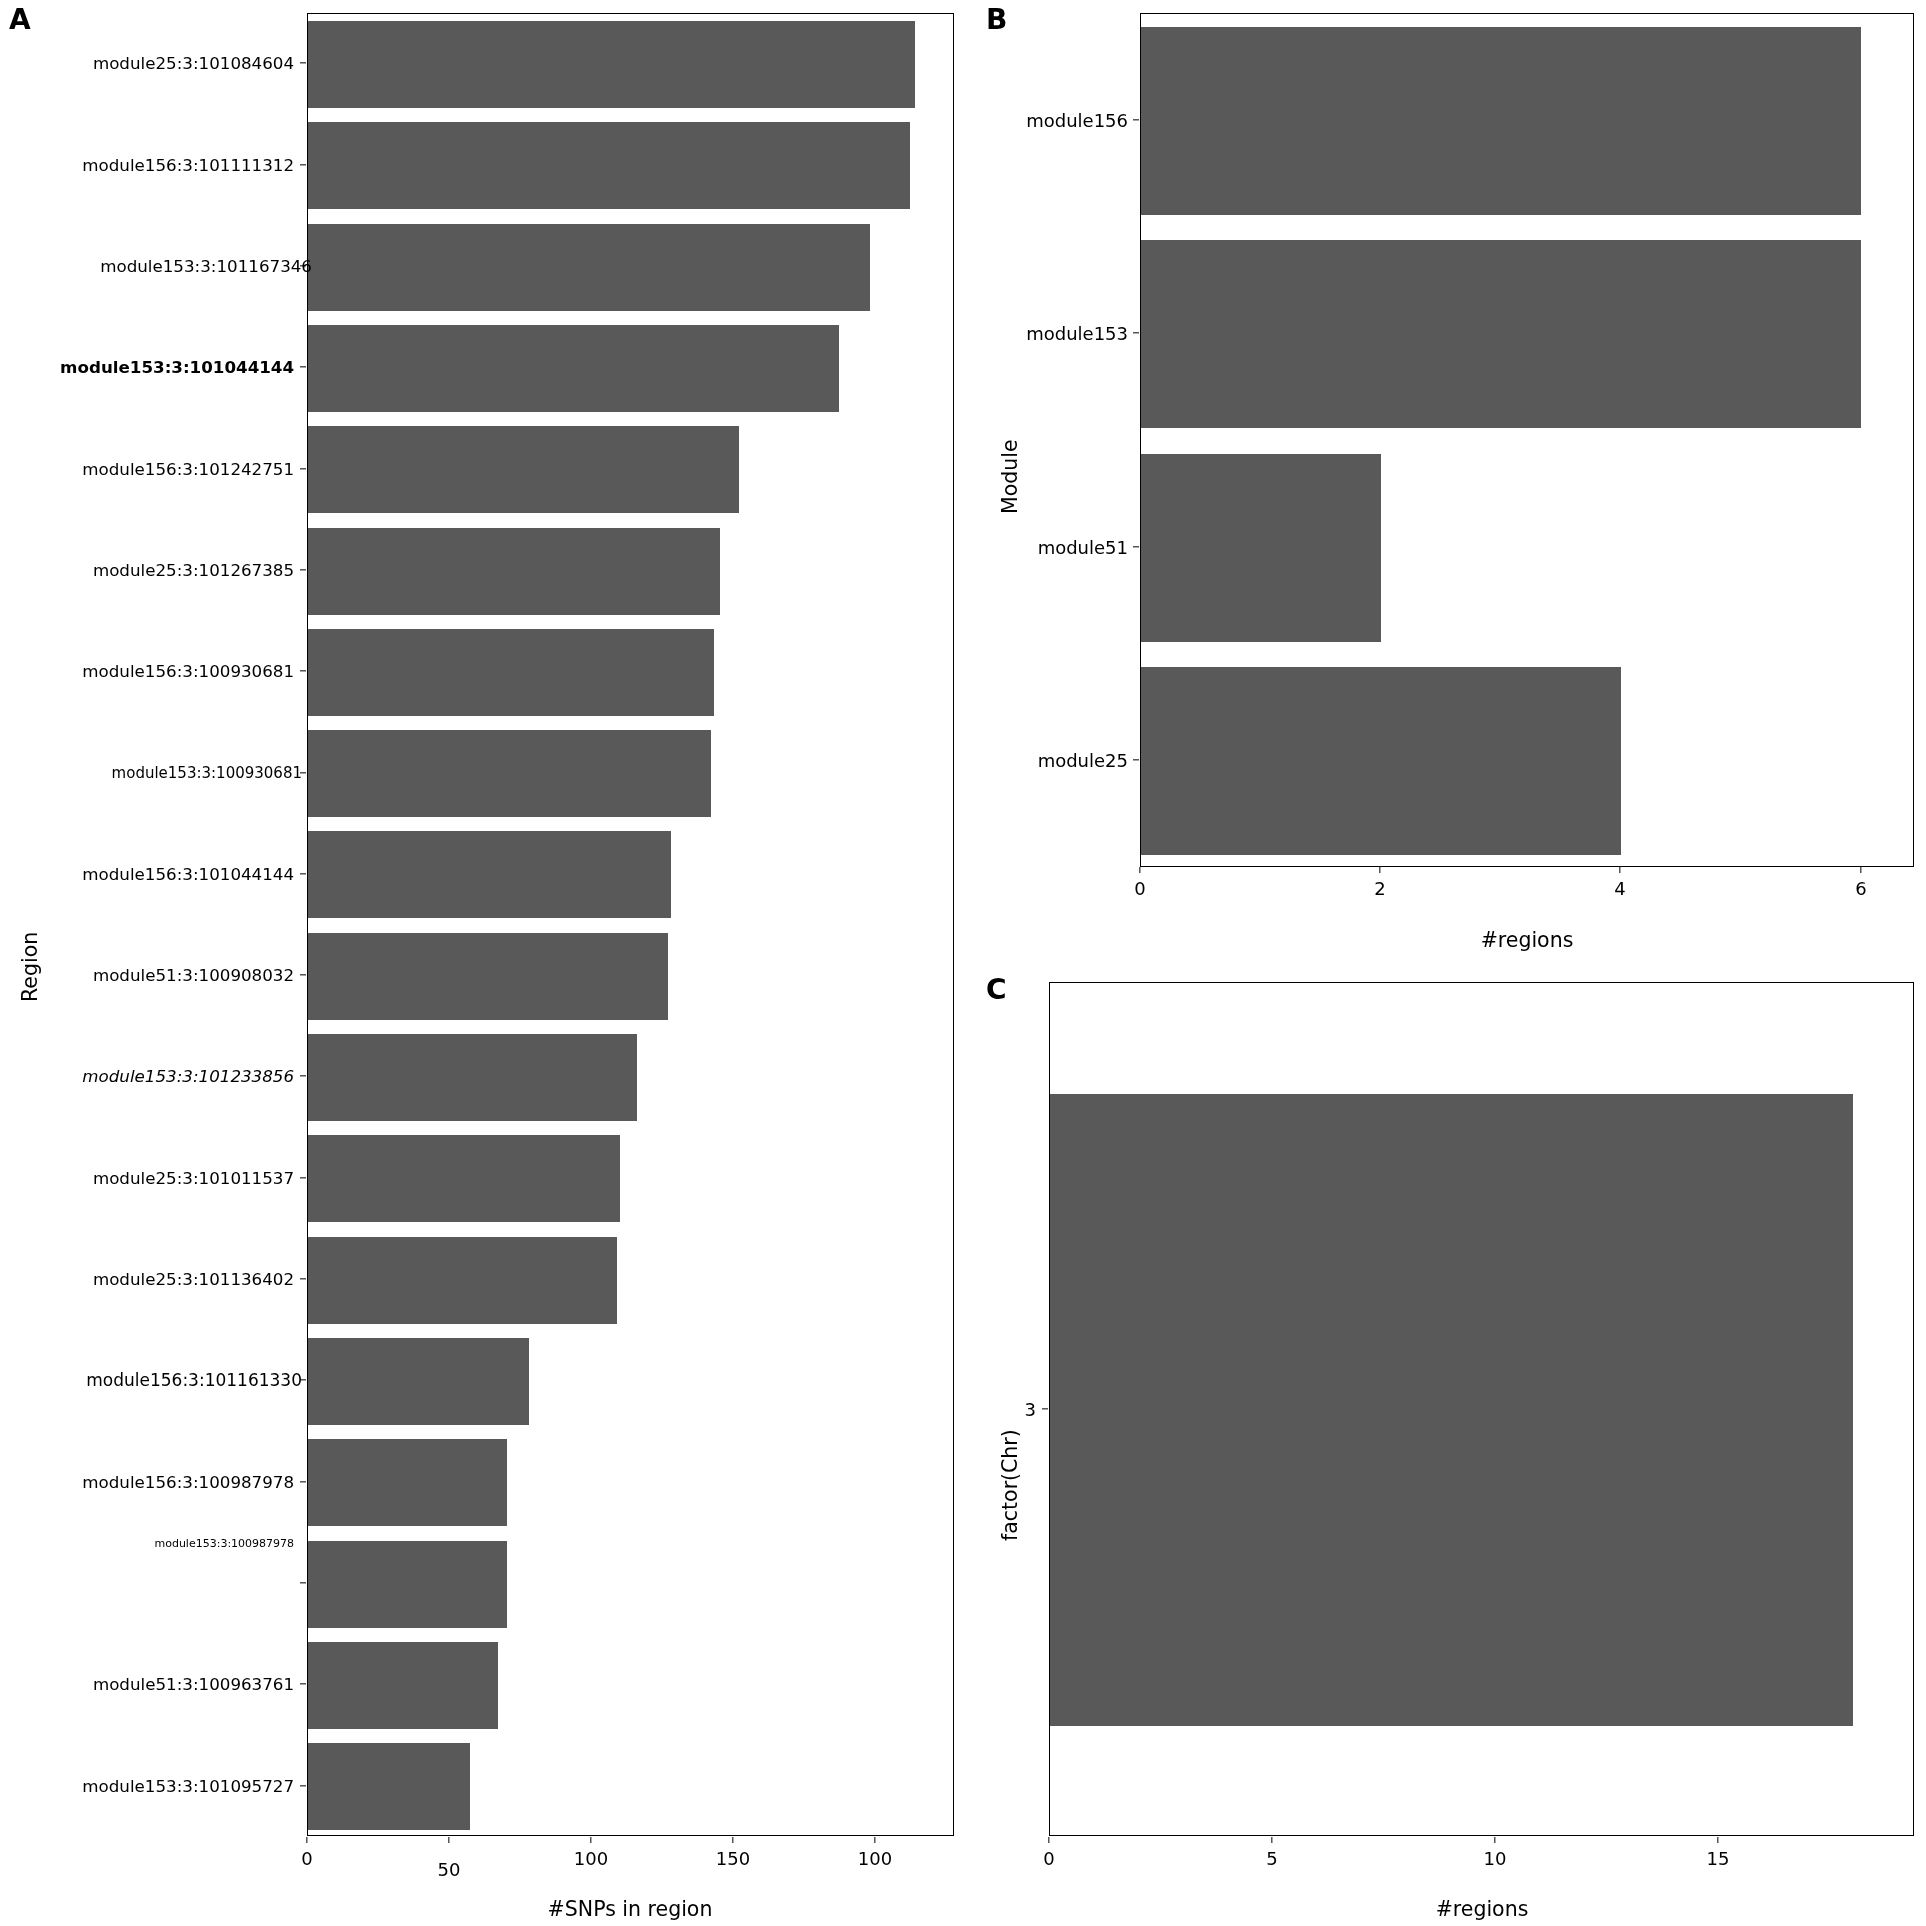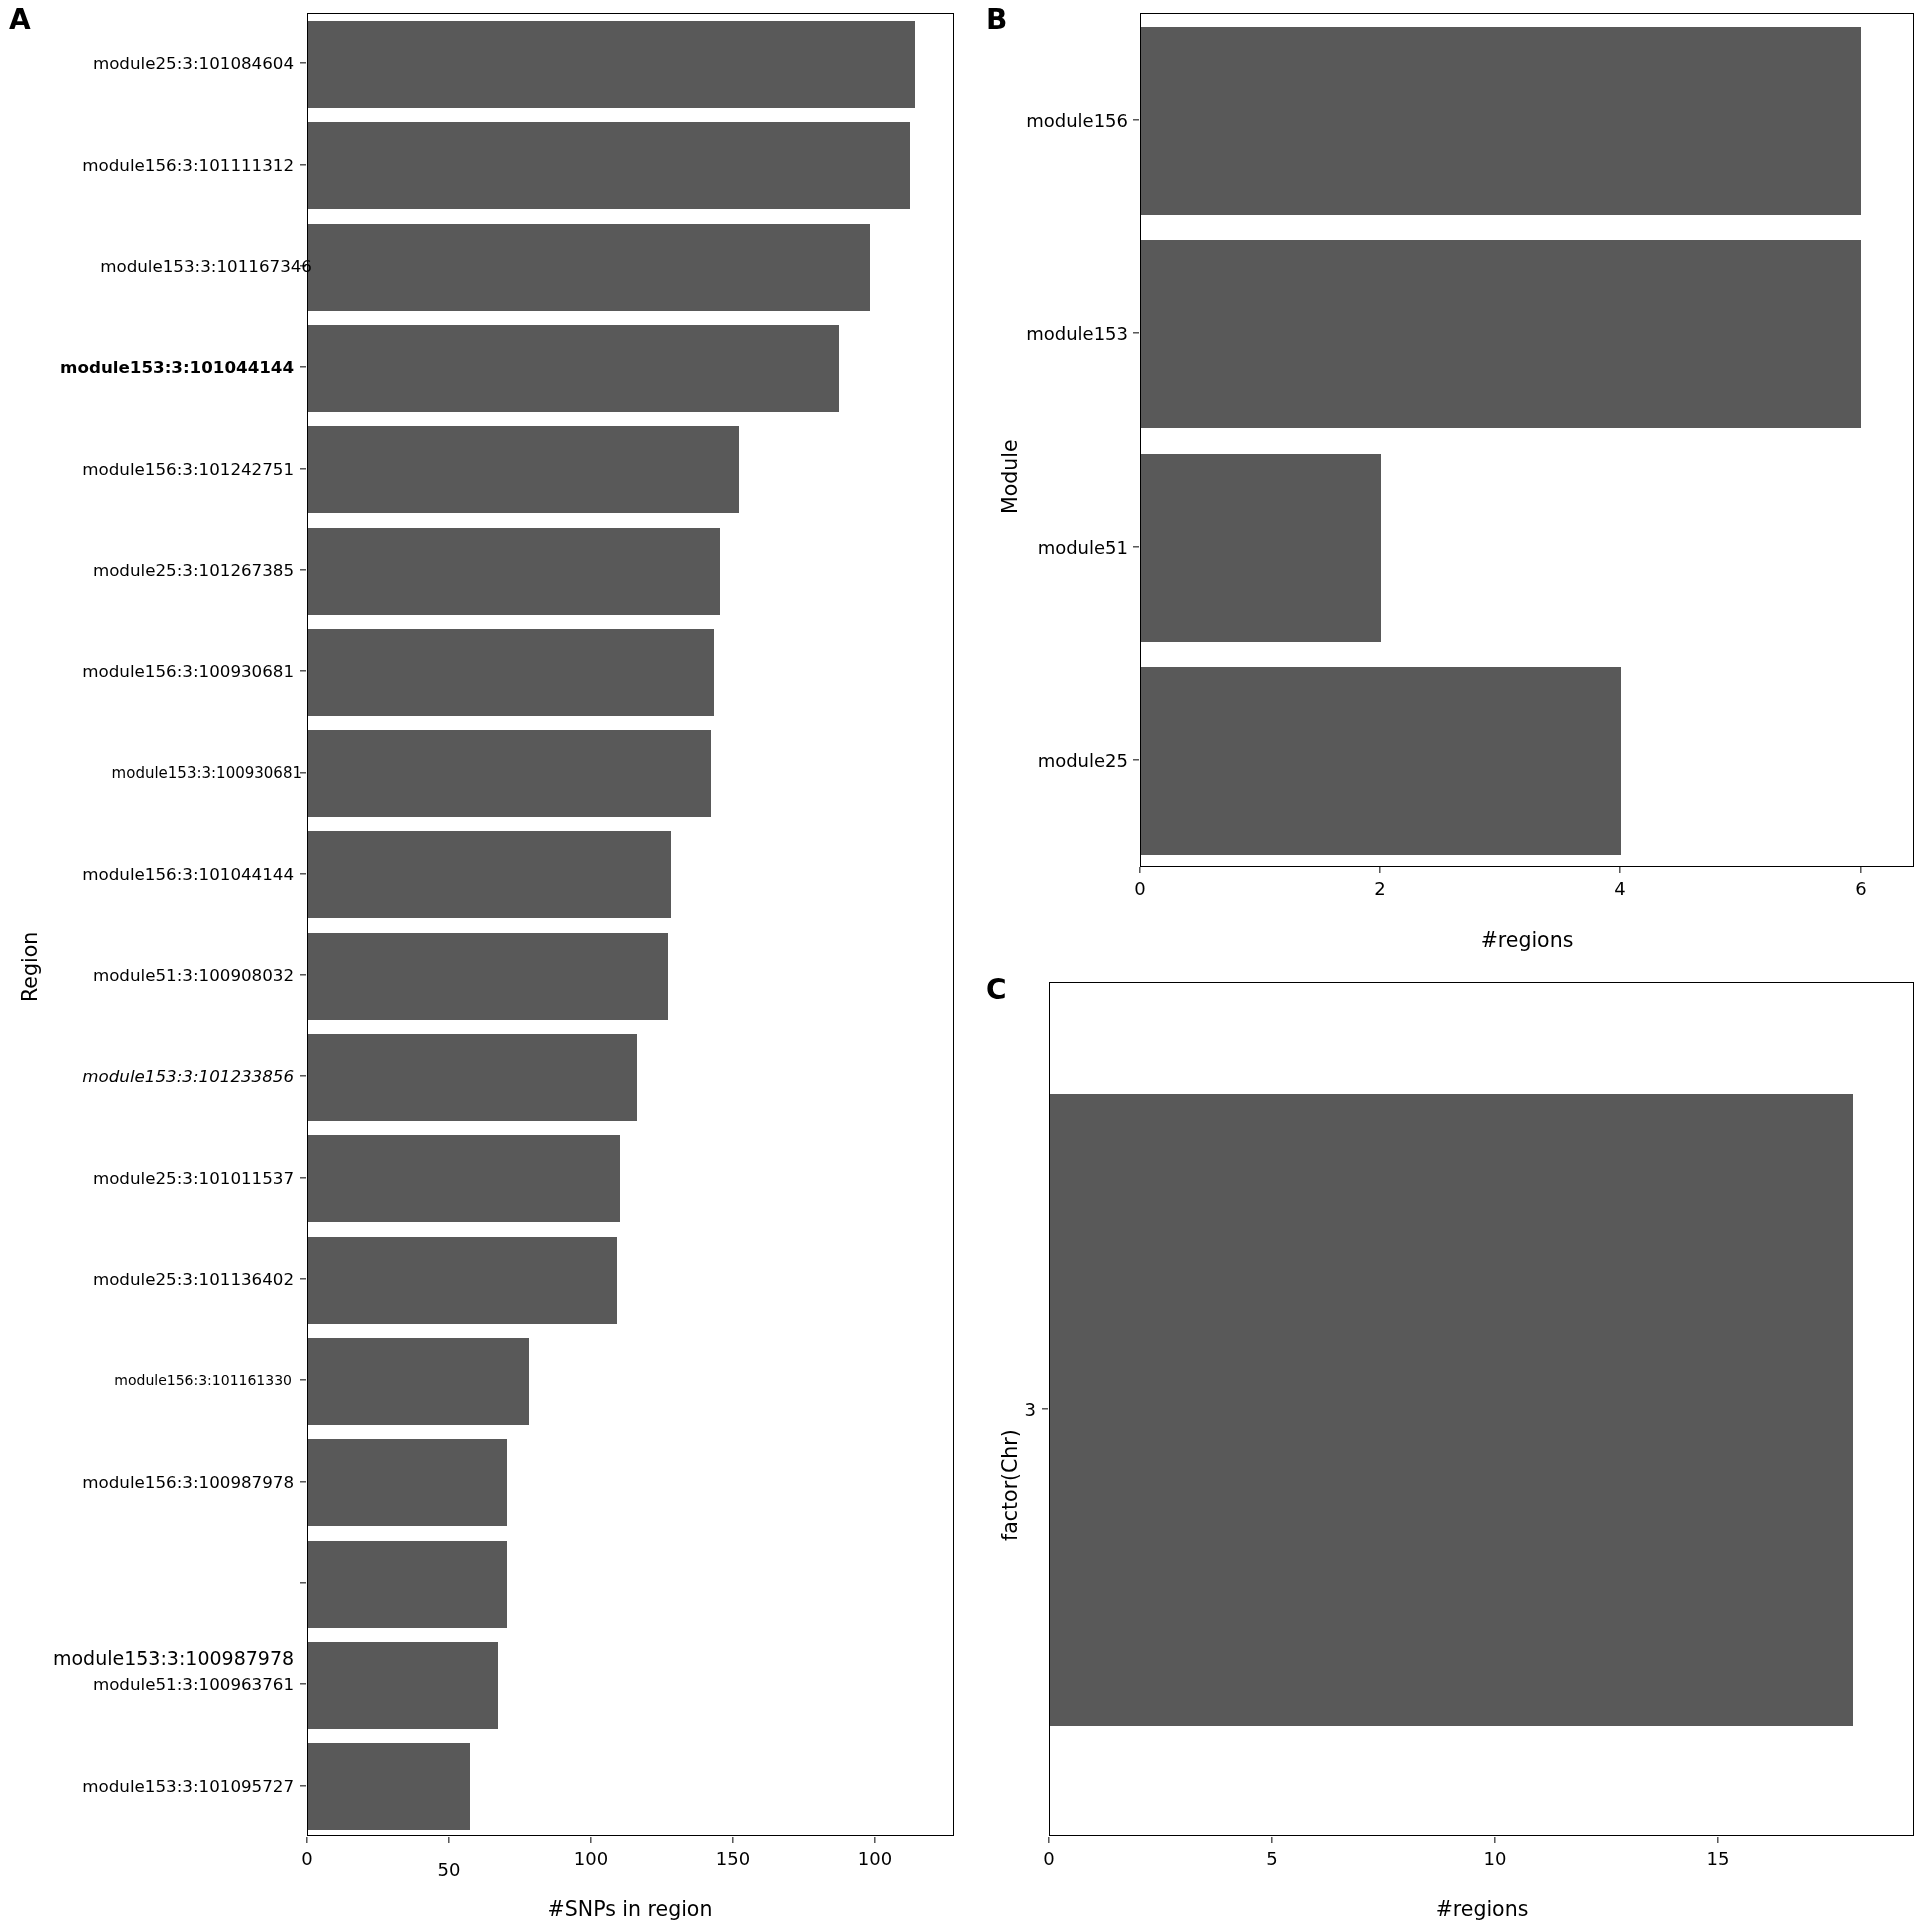"module156:3:101161330" div.ytick-label { font-size: 14px -> 17px; left: 3px -> 13px }
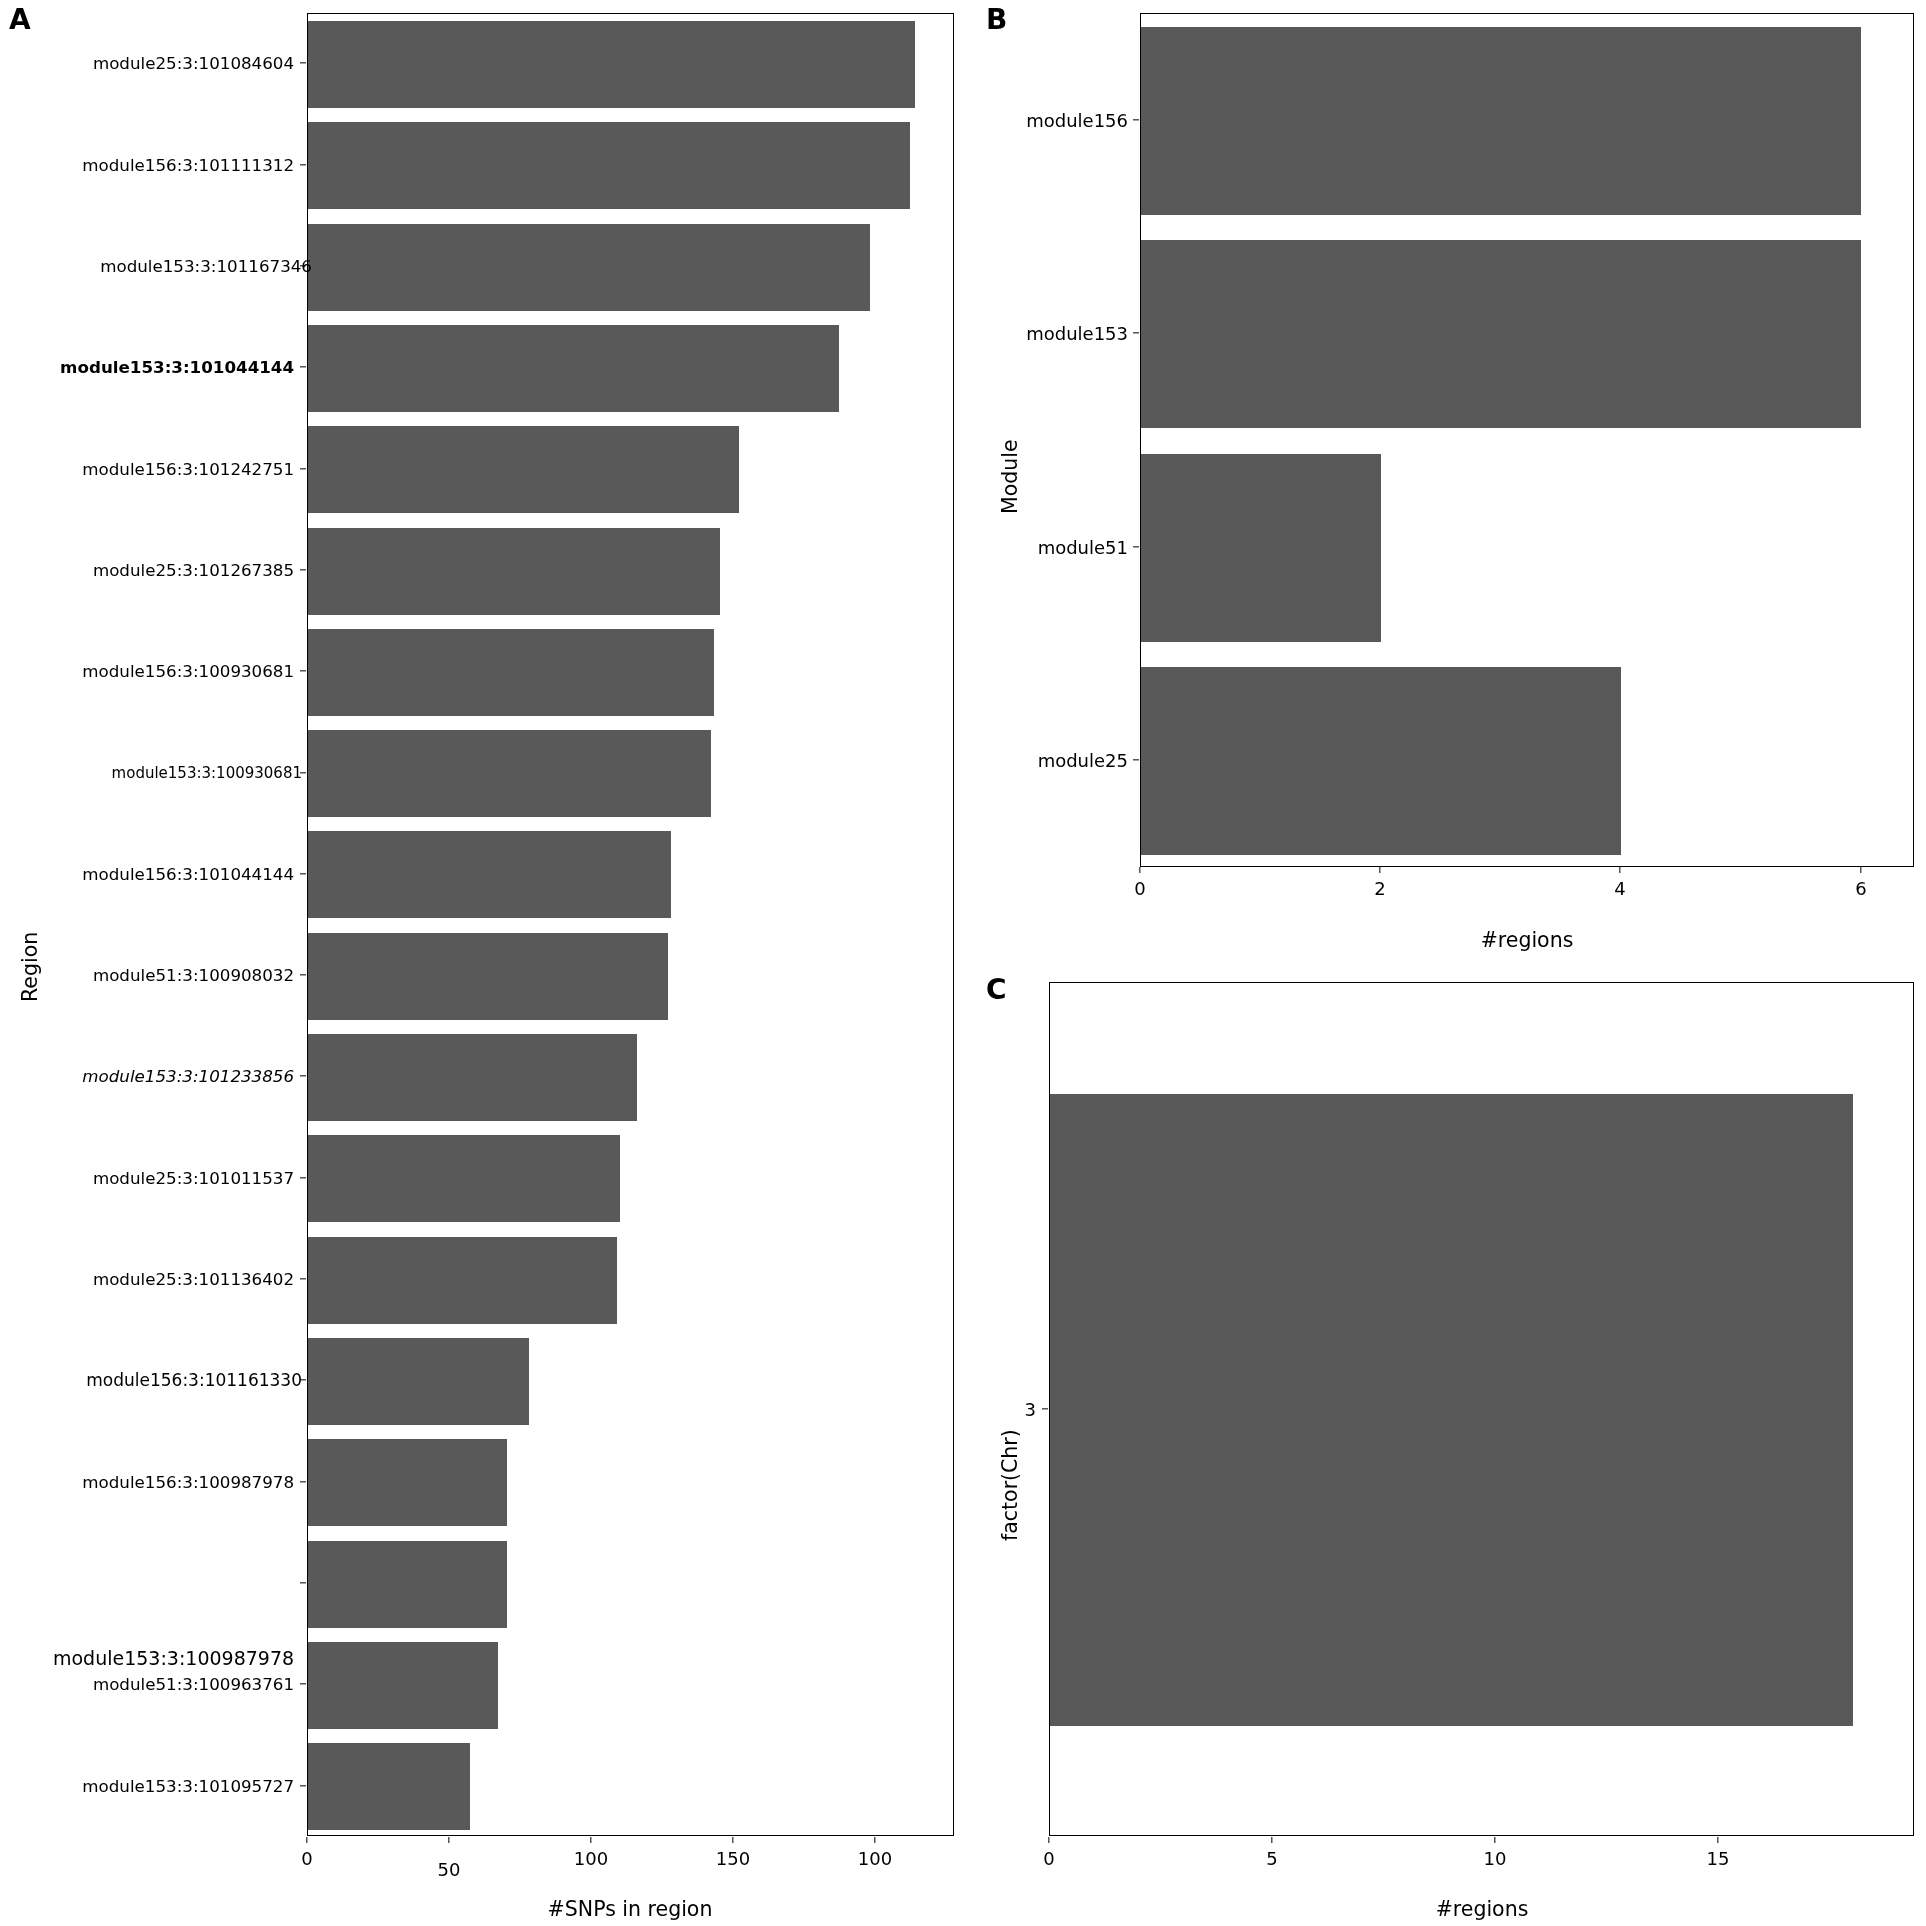"module153:3:100987978" div.ytick-label { font-size: 19px -> 11px; top: 1658px -> 1543px }
